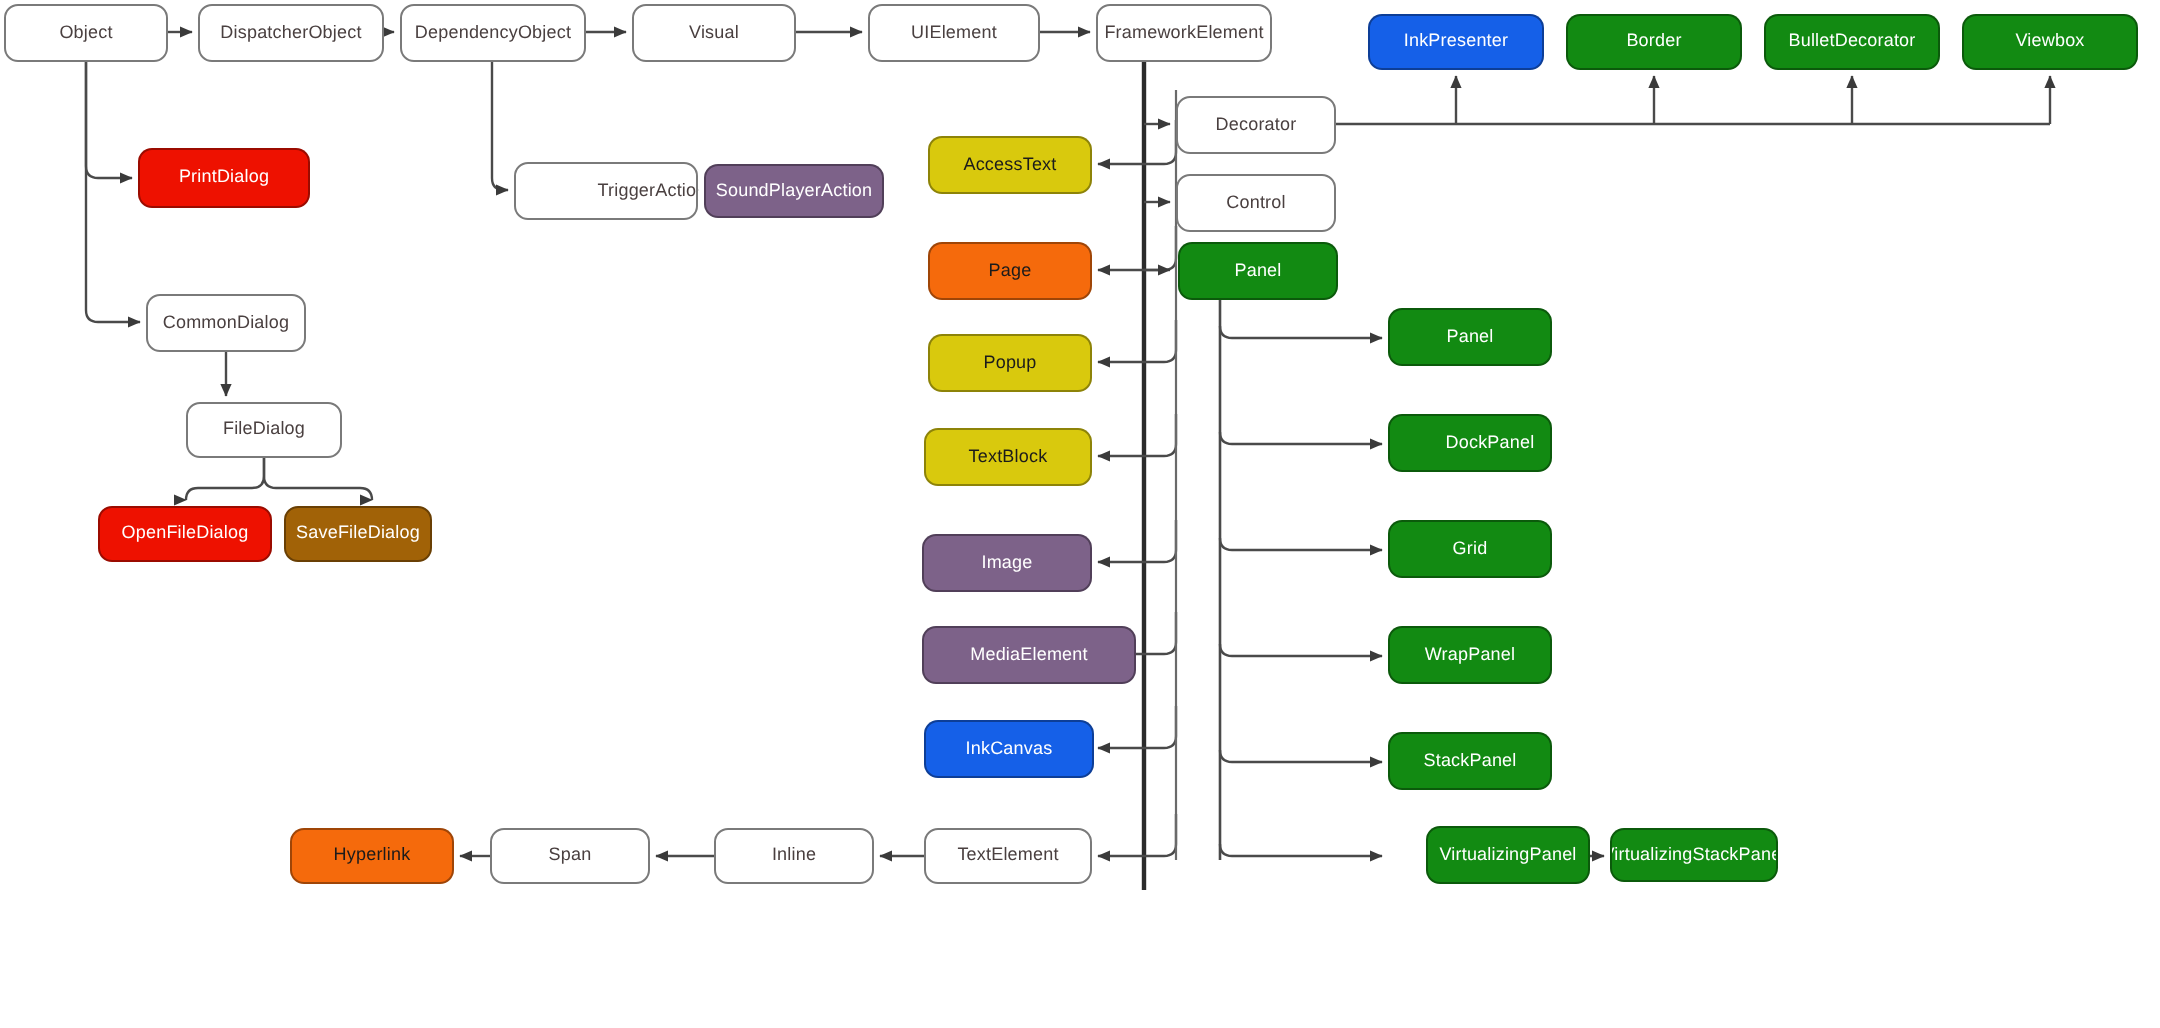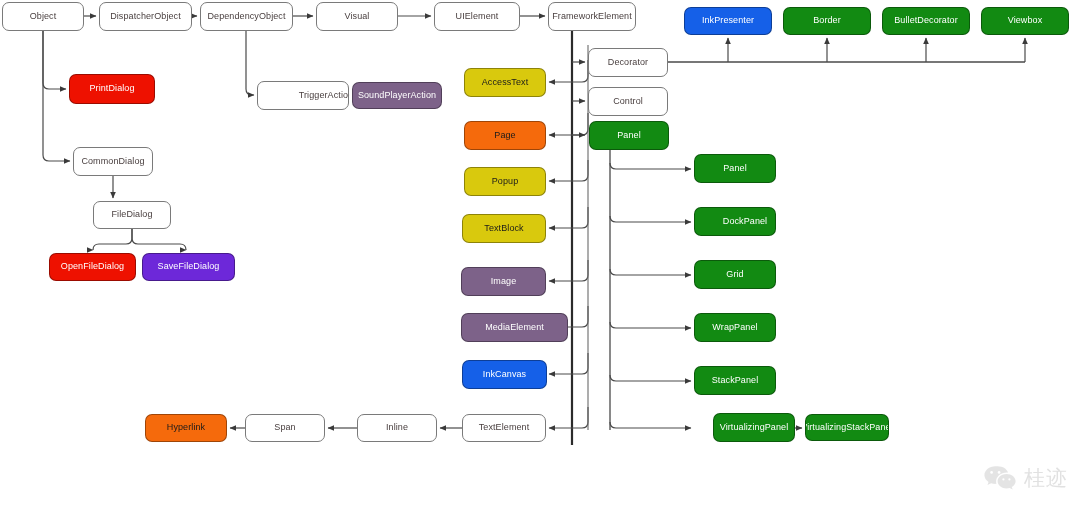"SaveFileDialog" div.node { background: #6d28d9 -> #a16207; width: 93px -> 74px }
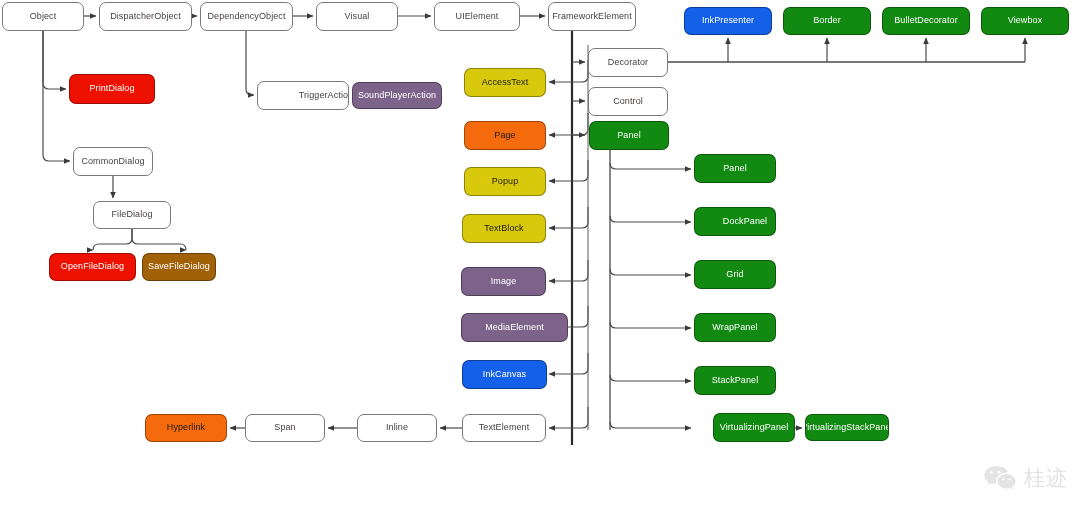"桂迹" div { html: <div> <span> <svg> <path></path> <circle></circle> <circle></circle> <path></path> <circle></circle> <circle></circle> </svg> </span> <span>桂迹</span> </div> -> none }
